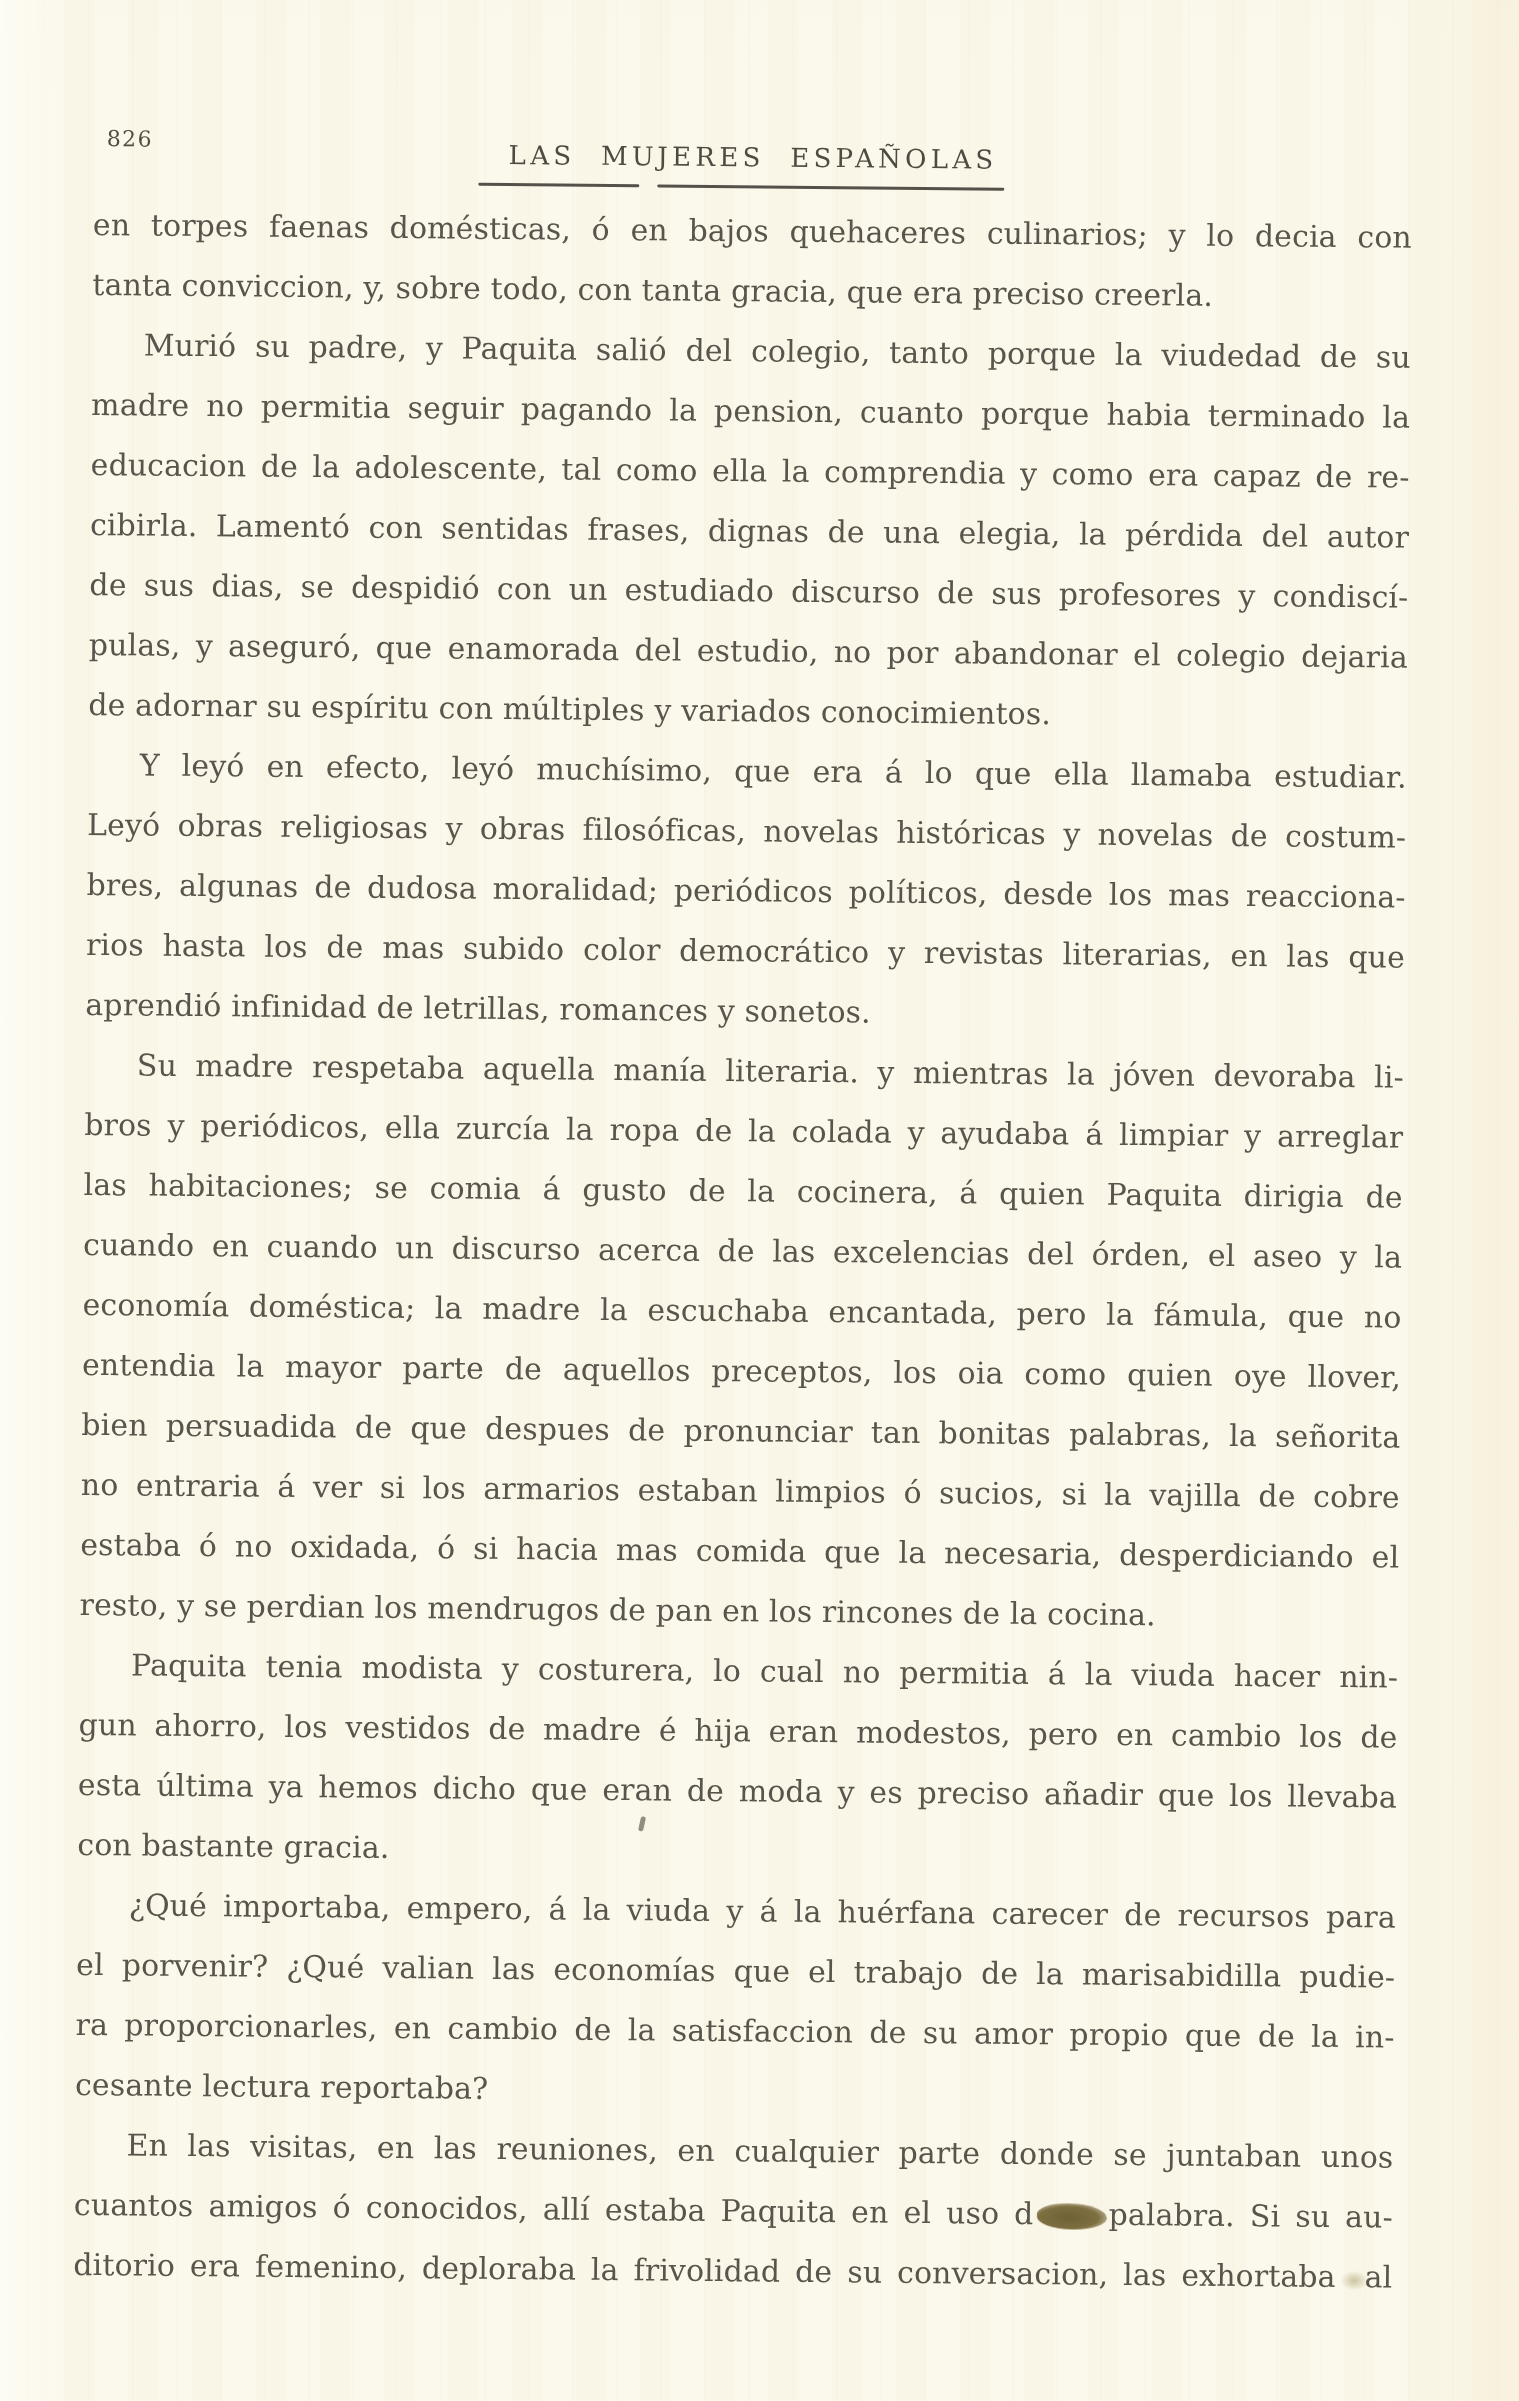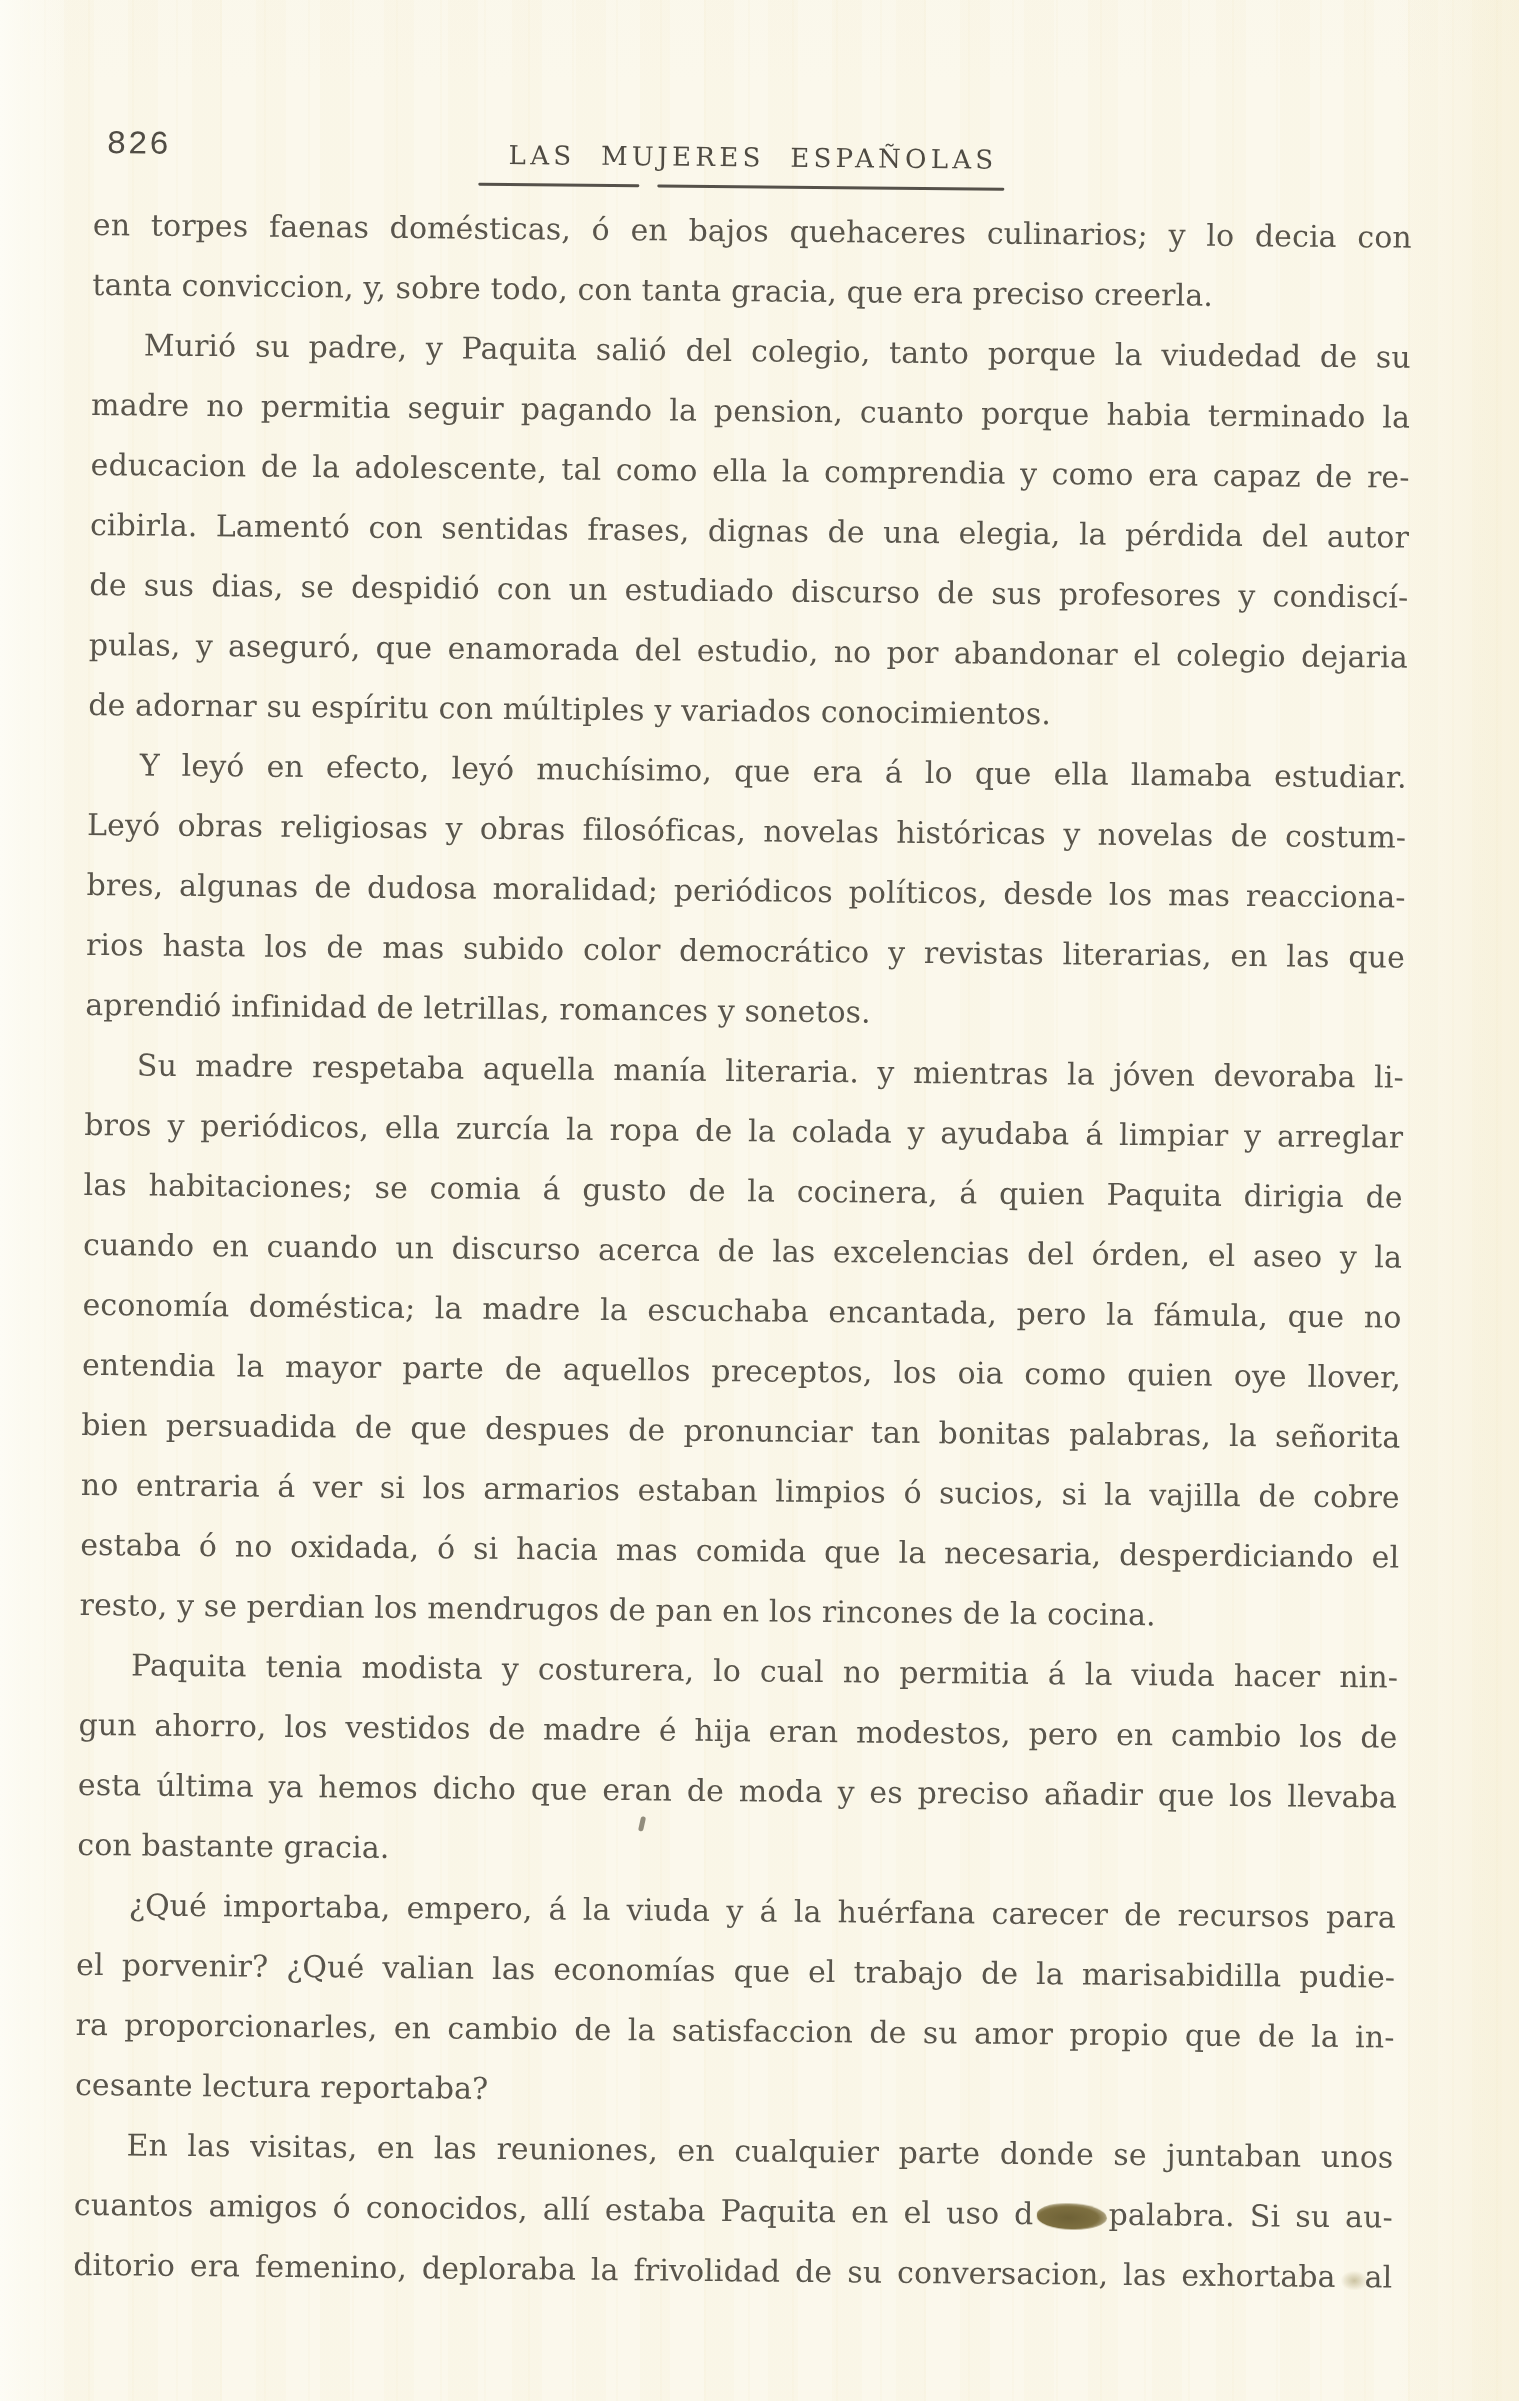"826" .page-number { font-family: Liberation Mono, monospace -> none; font-size: 33px -> 22px }
